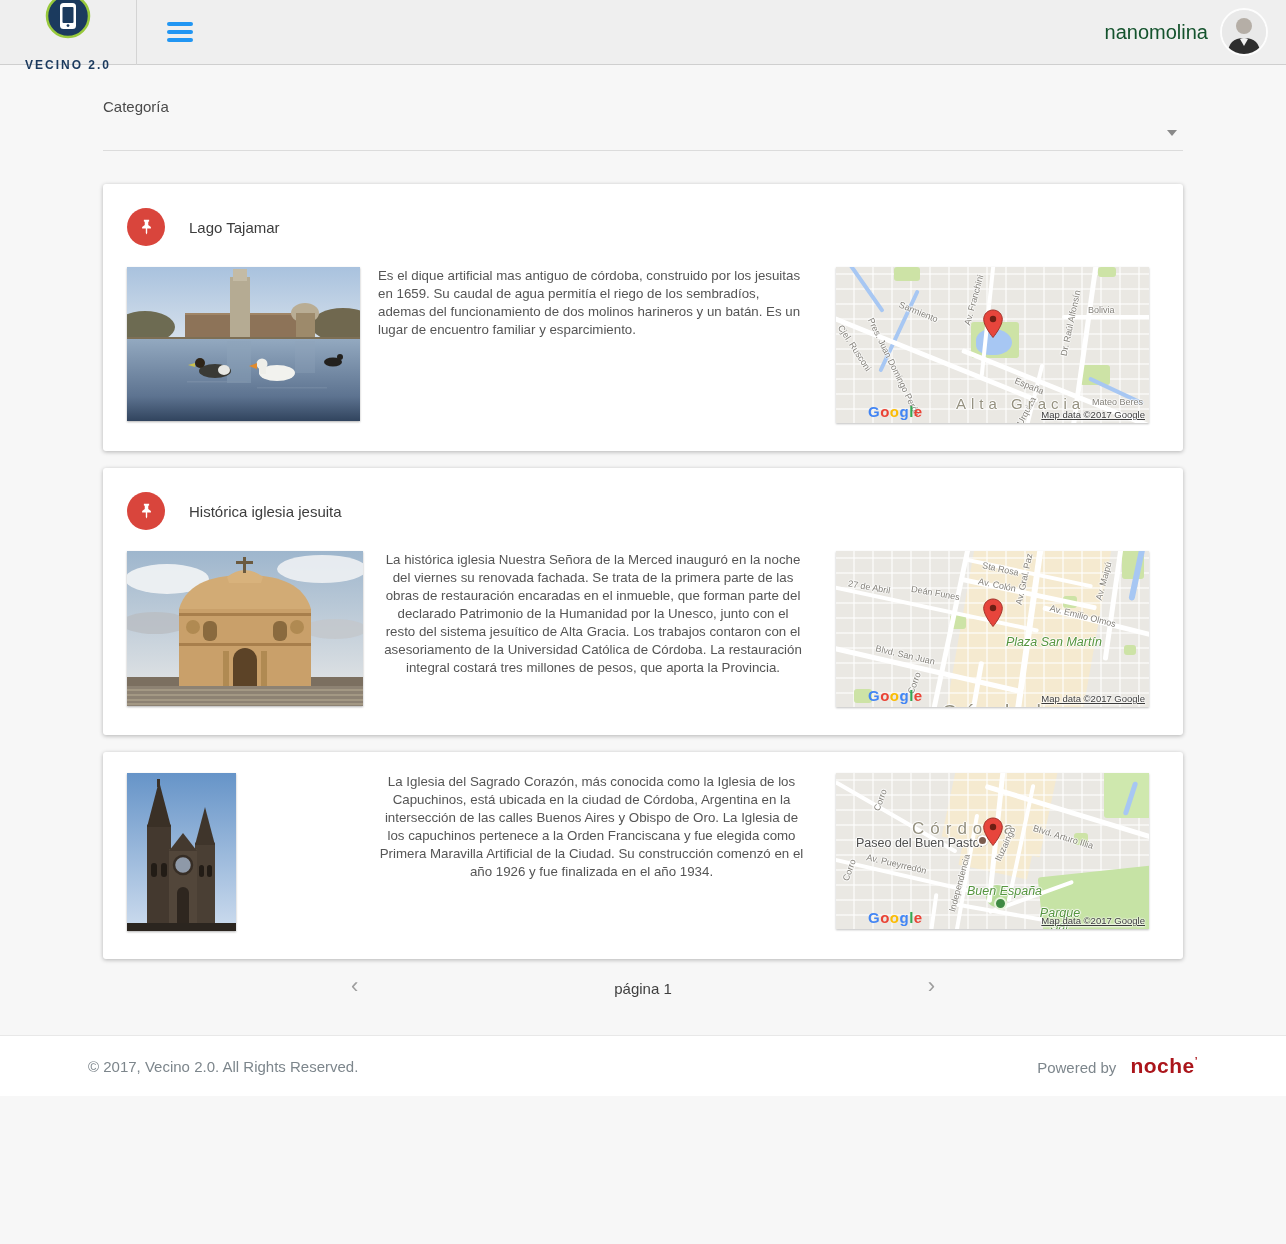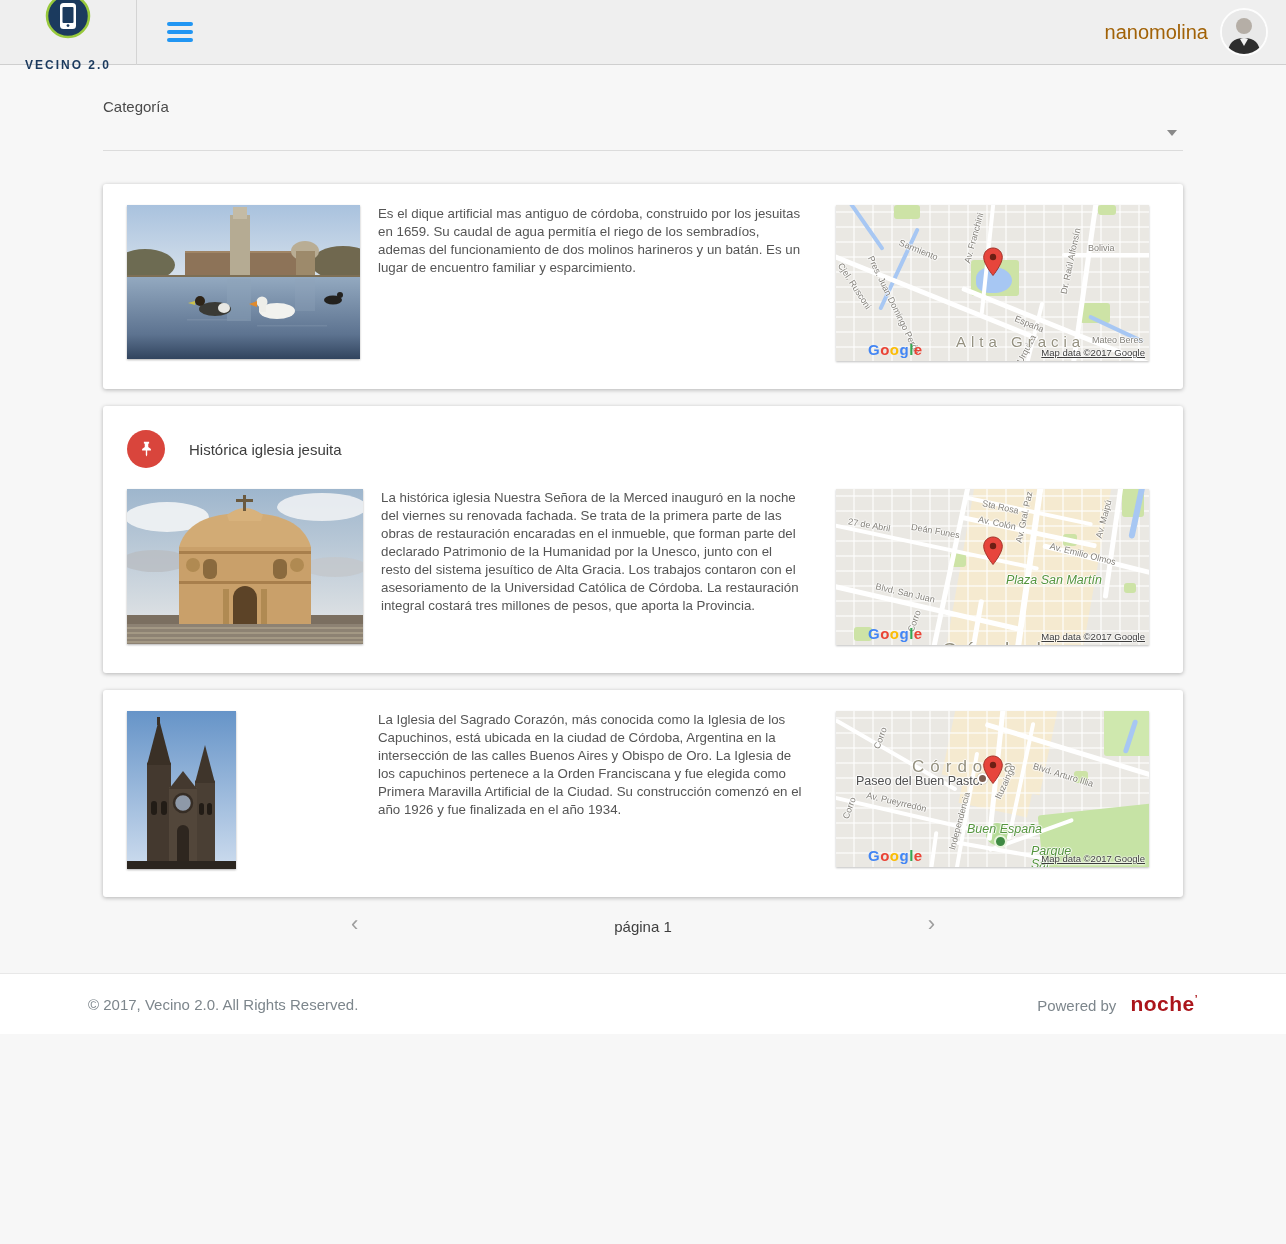"nanomolina" .username { color: #a16207 -> #14532d }
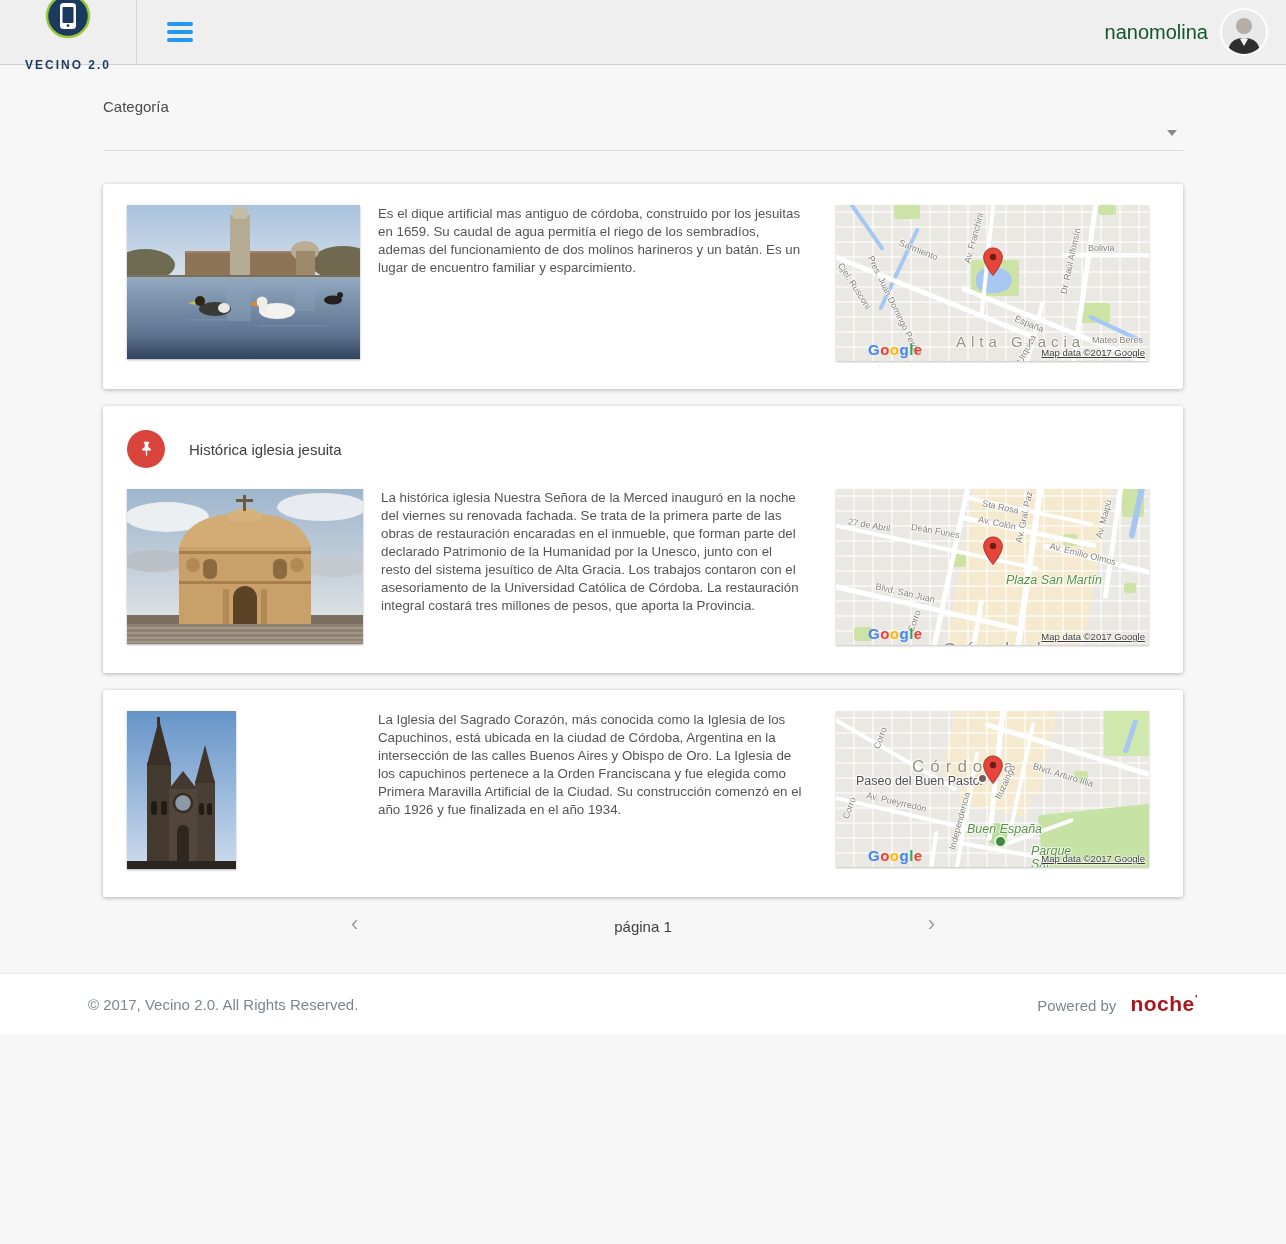"Lago Tajamar" div.card-head { html: none -> <div> <div> <svg> <path></path> </svg> </div> <h2>Lago Tajamar</h2> </div> }
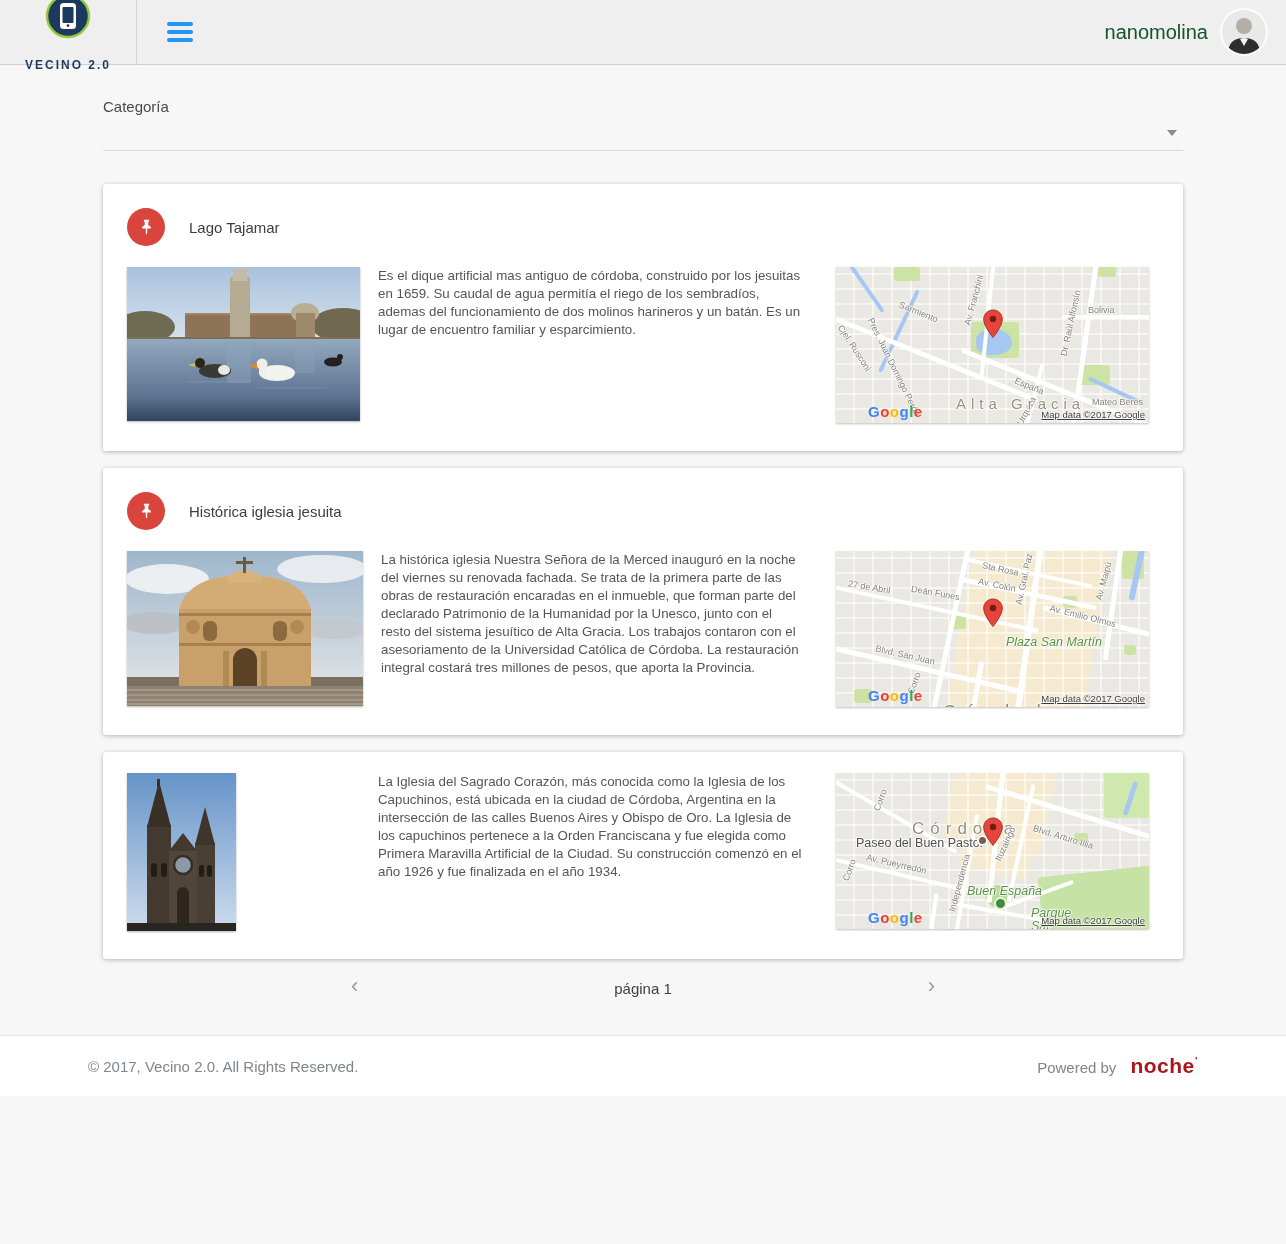"Histórica iglesia jesuita" .card + .card { text-align: none -> center }
